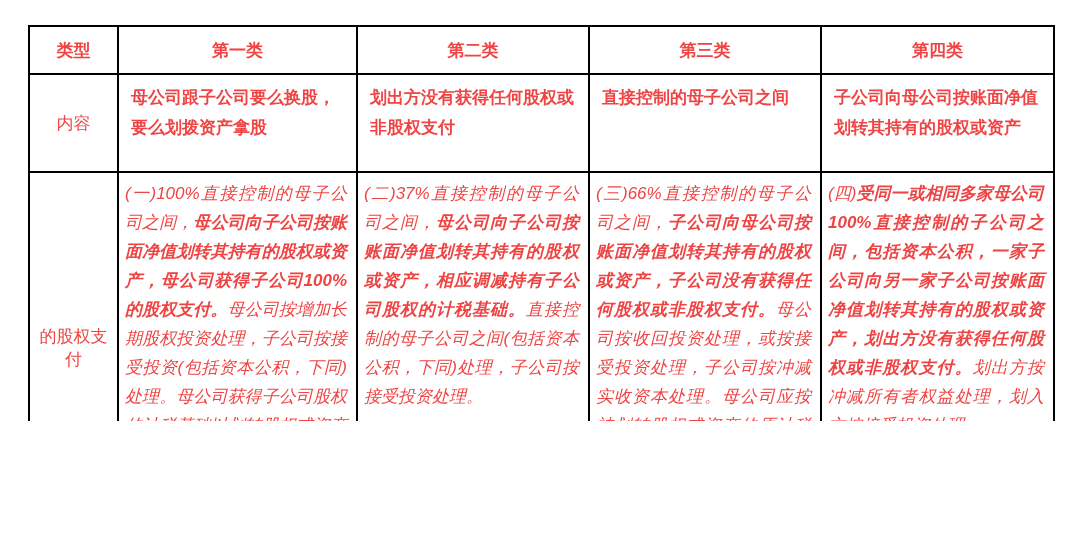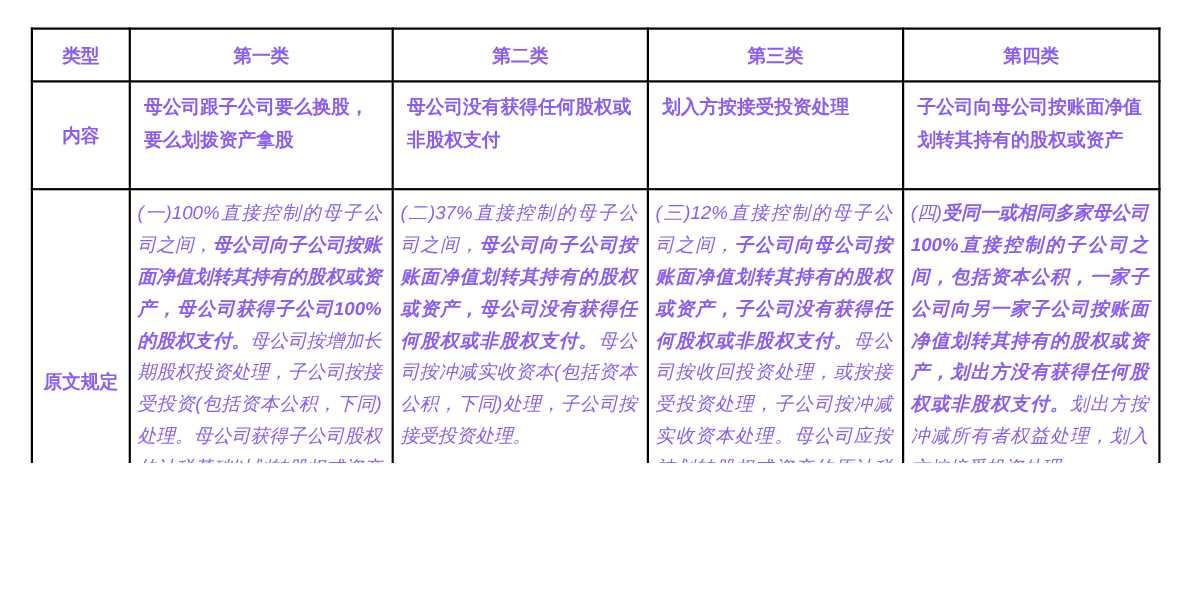"类型" .page { color: #8b5cf6 -> #ef4444 }
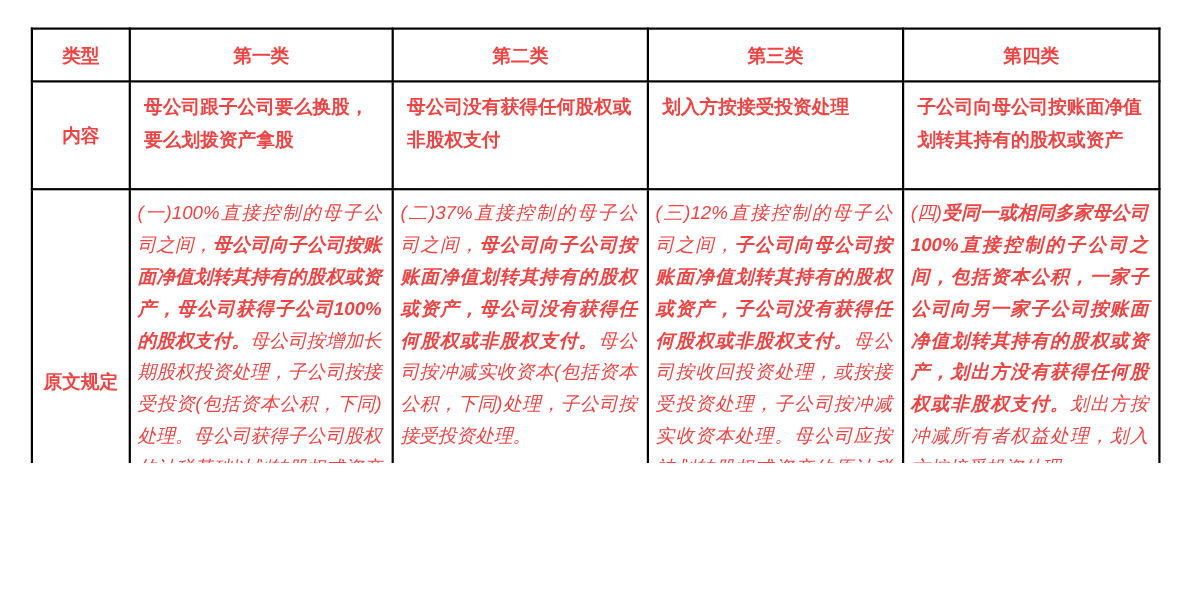"母公司没有获得任何股权或非股权支付" td.content-cell { text: 母公司 -> 划出方 }
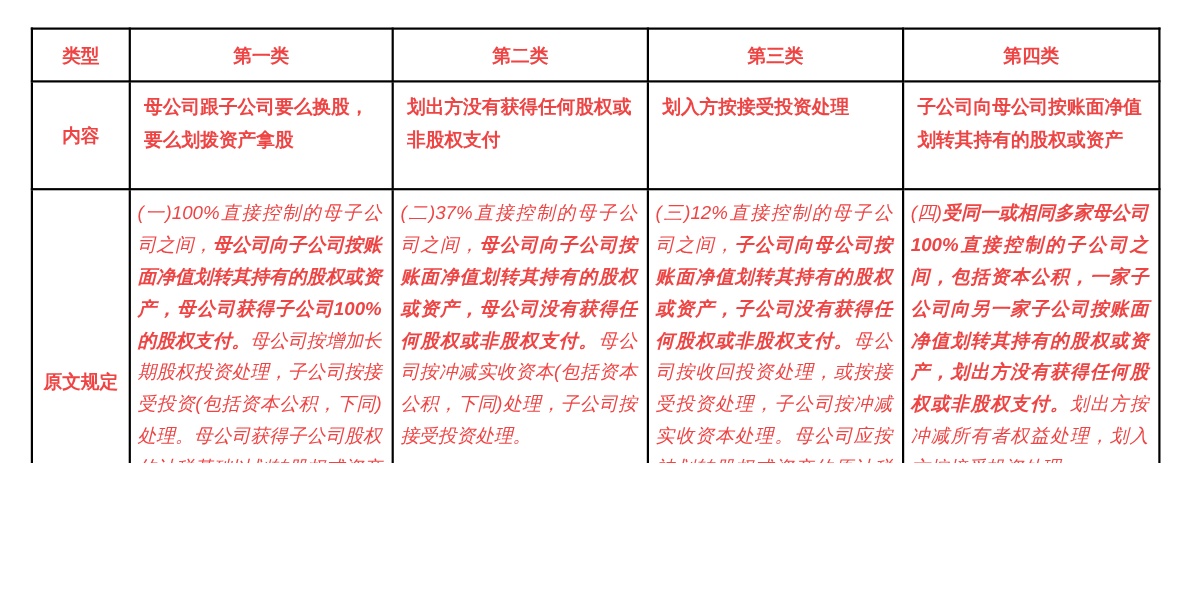"划入方按接受投资处理" td.content-cell { text: 划入方按接受投资处理 -> 直接控制的母子公司之间 }
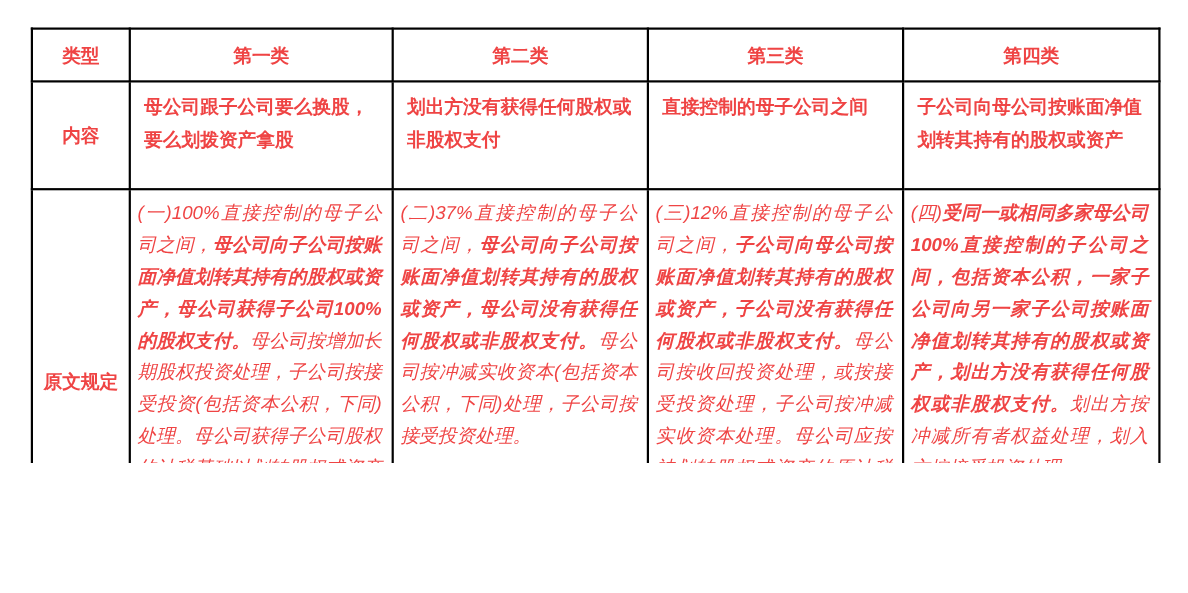"内容" .row-label { font-weight: bold -> normal }
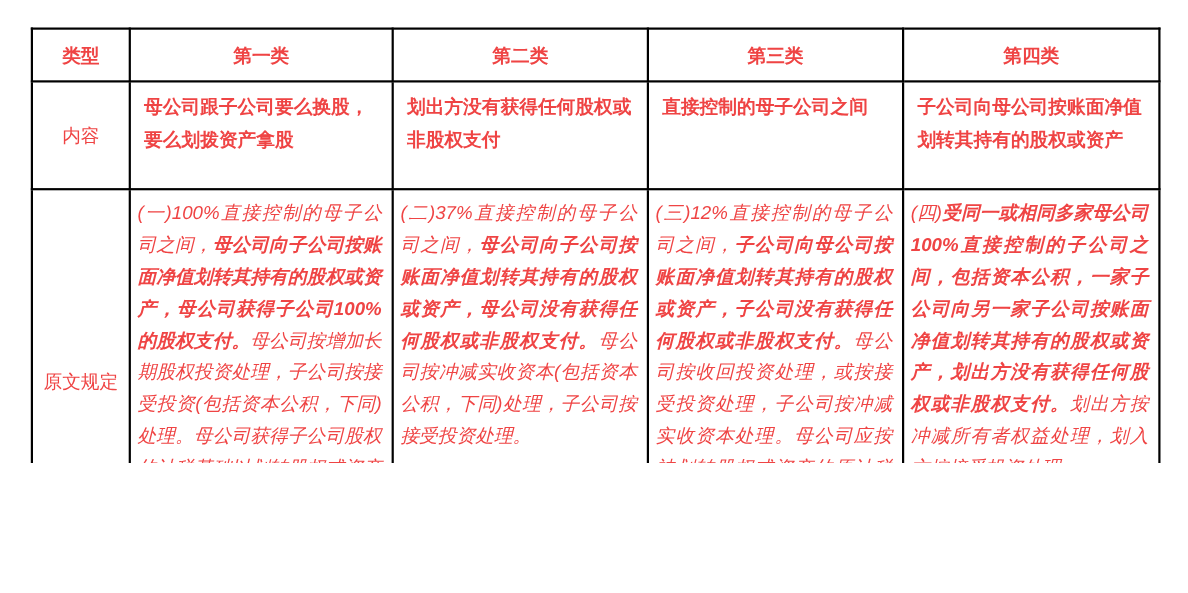"(三)12%直接控制的母子公司之间，" span { text: 12% -> 66% }
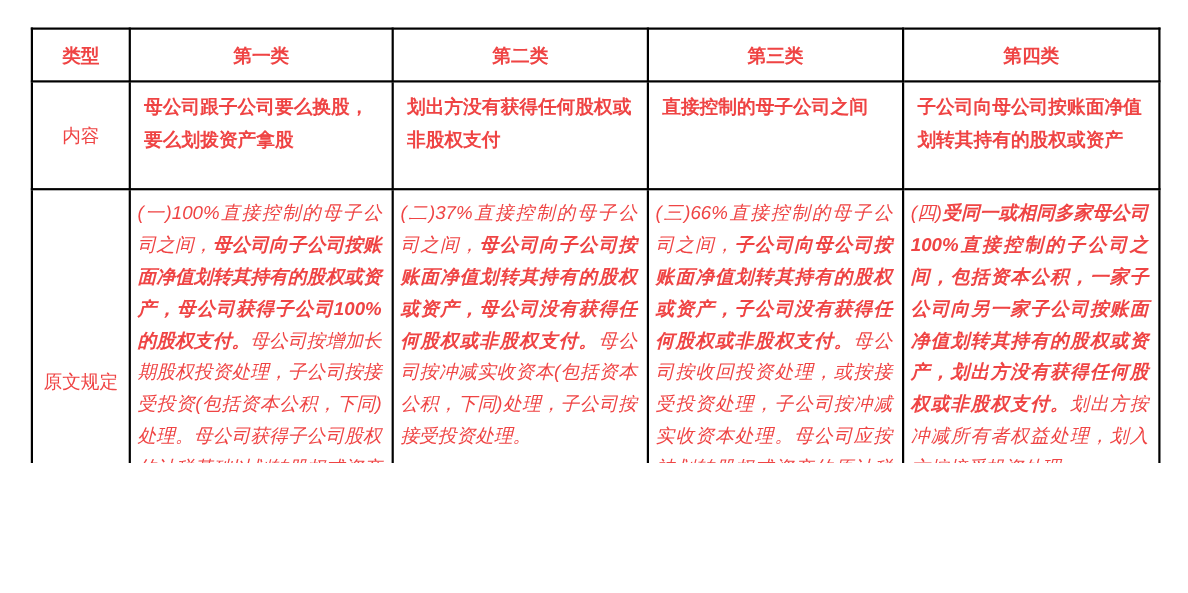"母公司向子公司按账面净值划转其持有的股权或资产，母公司没有获得任何股权或非股权支" span.seg-bold { text: 母公司没有获得任何股权或非股权支付 -> 相应调减持有子公司股权的计税基础 }
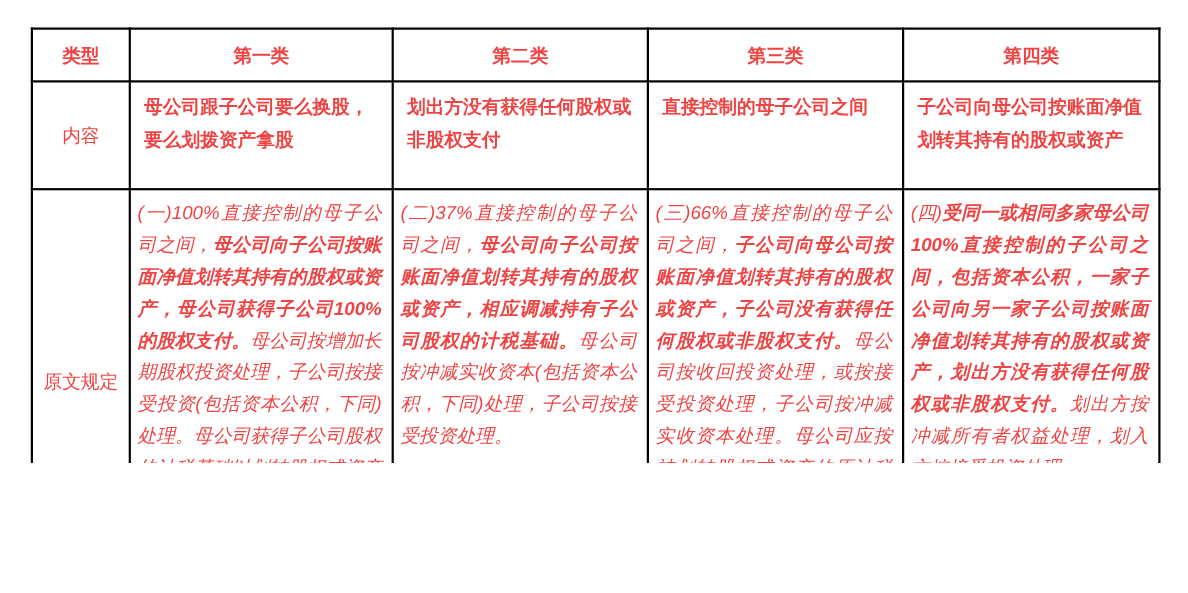"母公司按冲减实收资本(包括资本公积，下同)处理，子公司按接受投资处理。" span { text: 母公司按冲减实收资本 -> 直接控制的母子公司之间 }
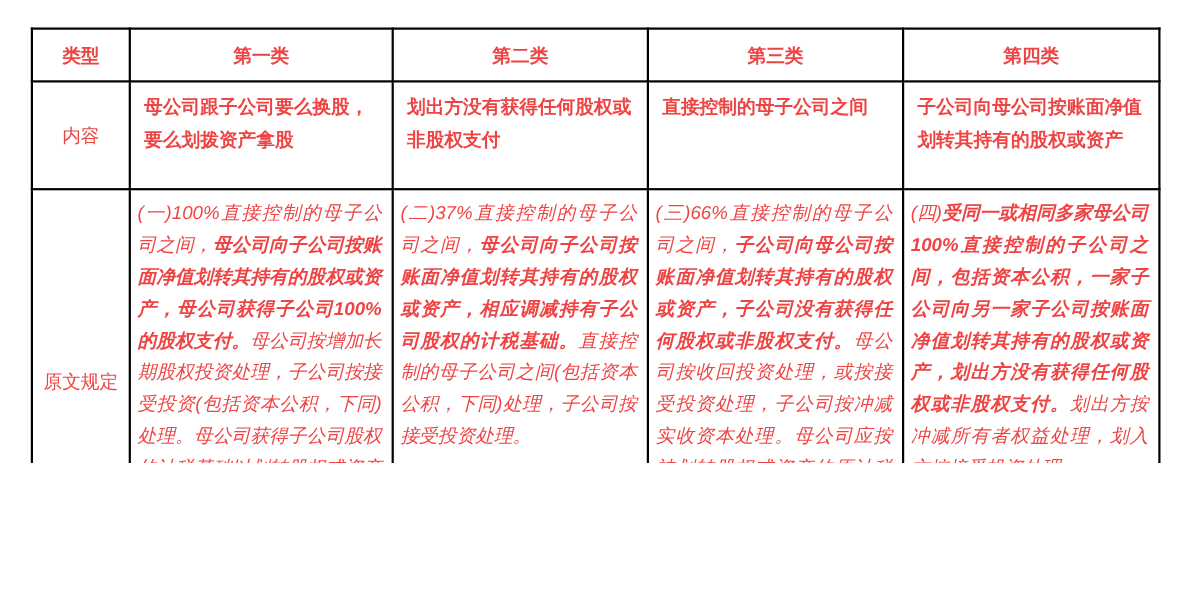"原文规定" td.row-label { text: 原文规定 -> 的股权支付 }
